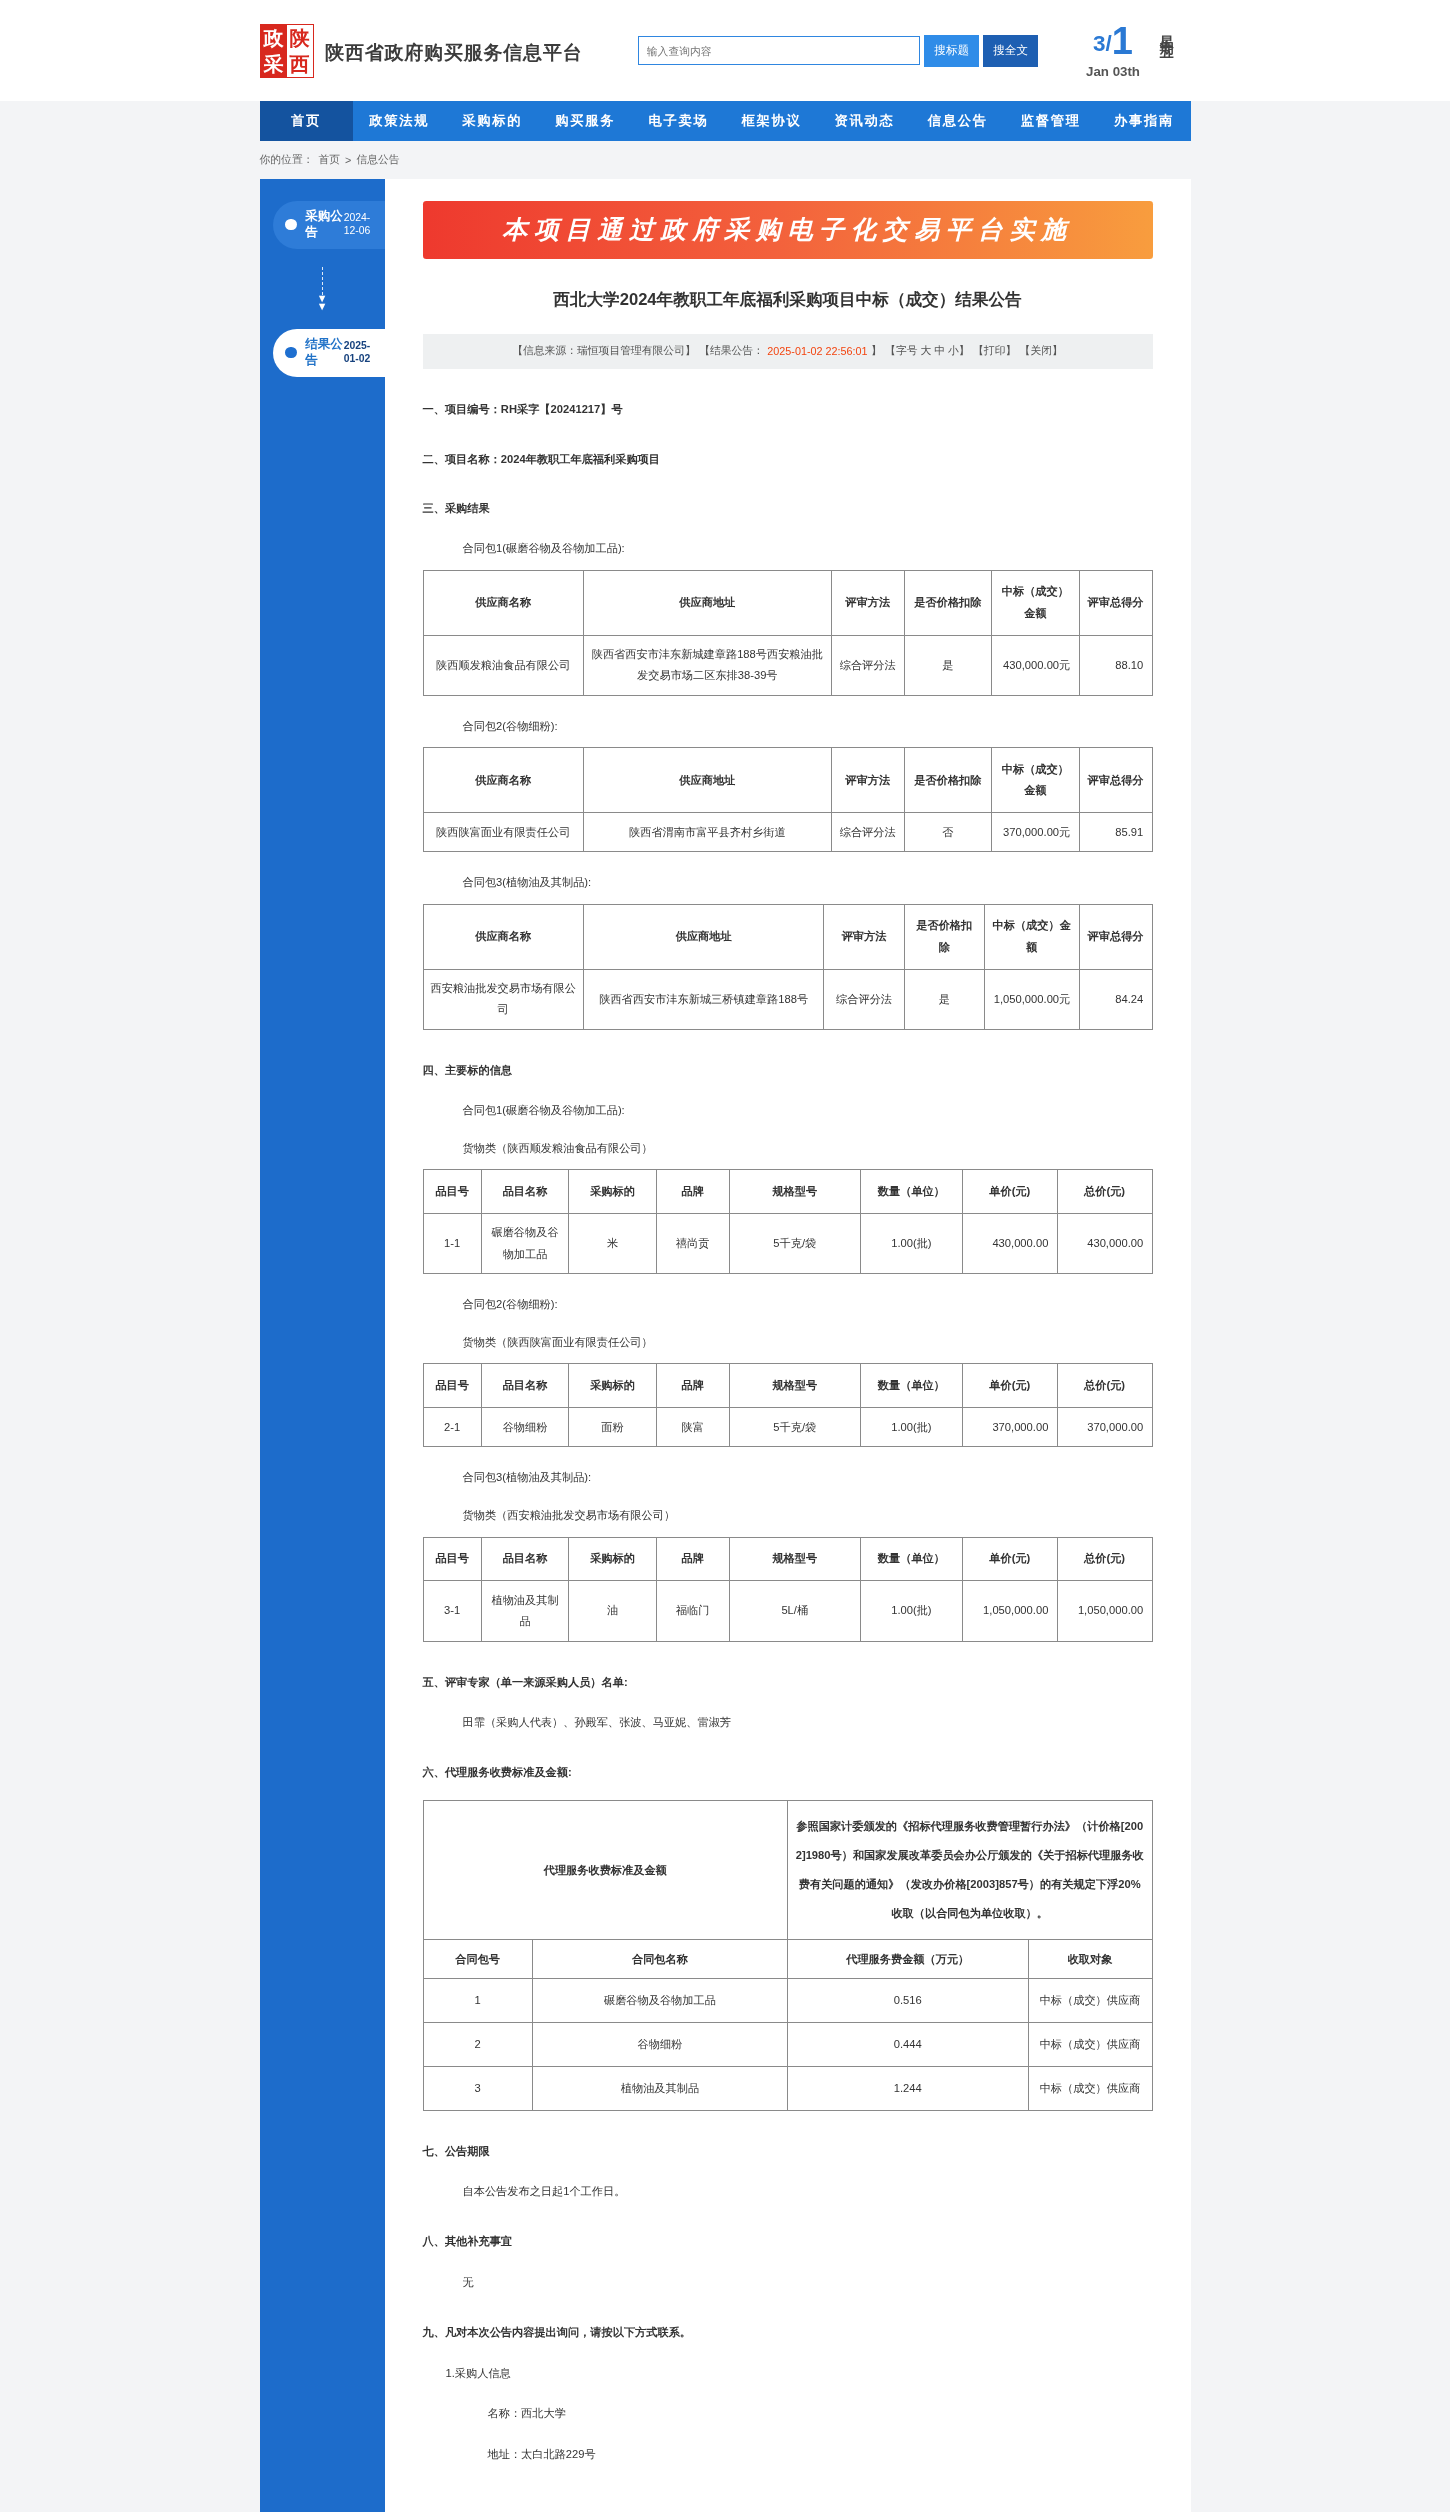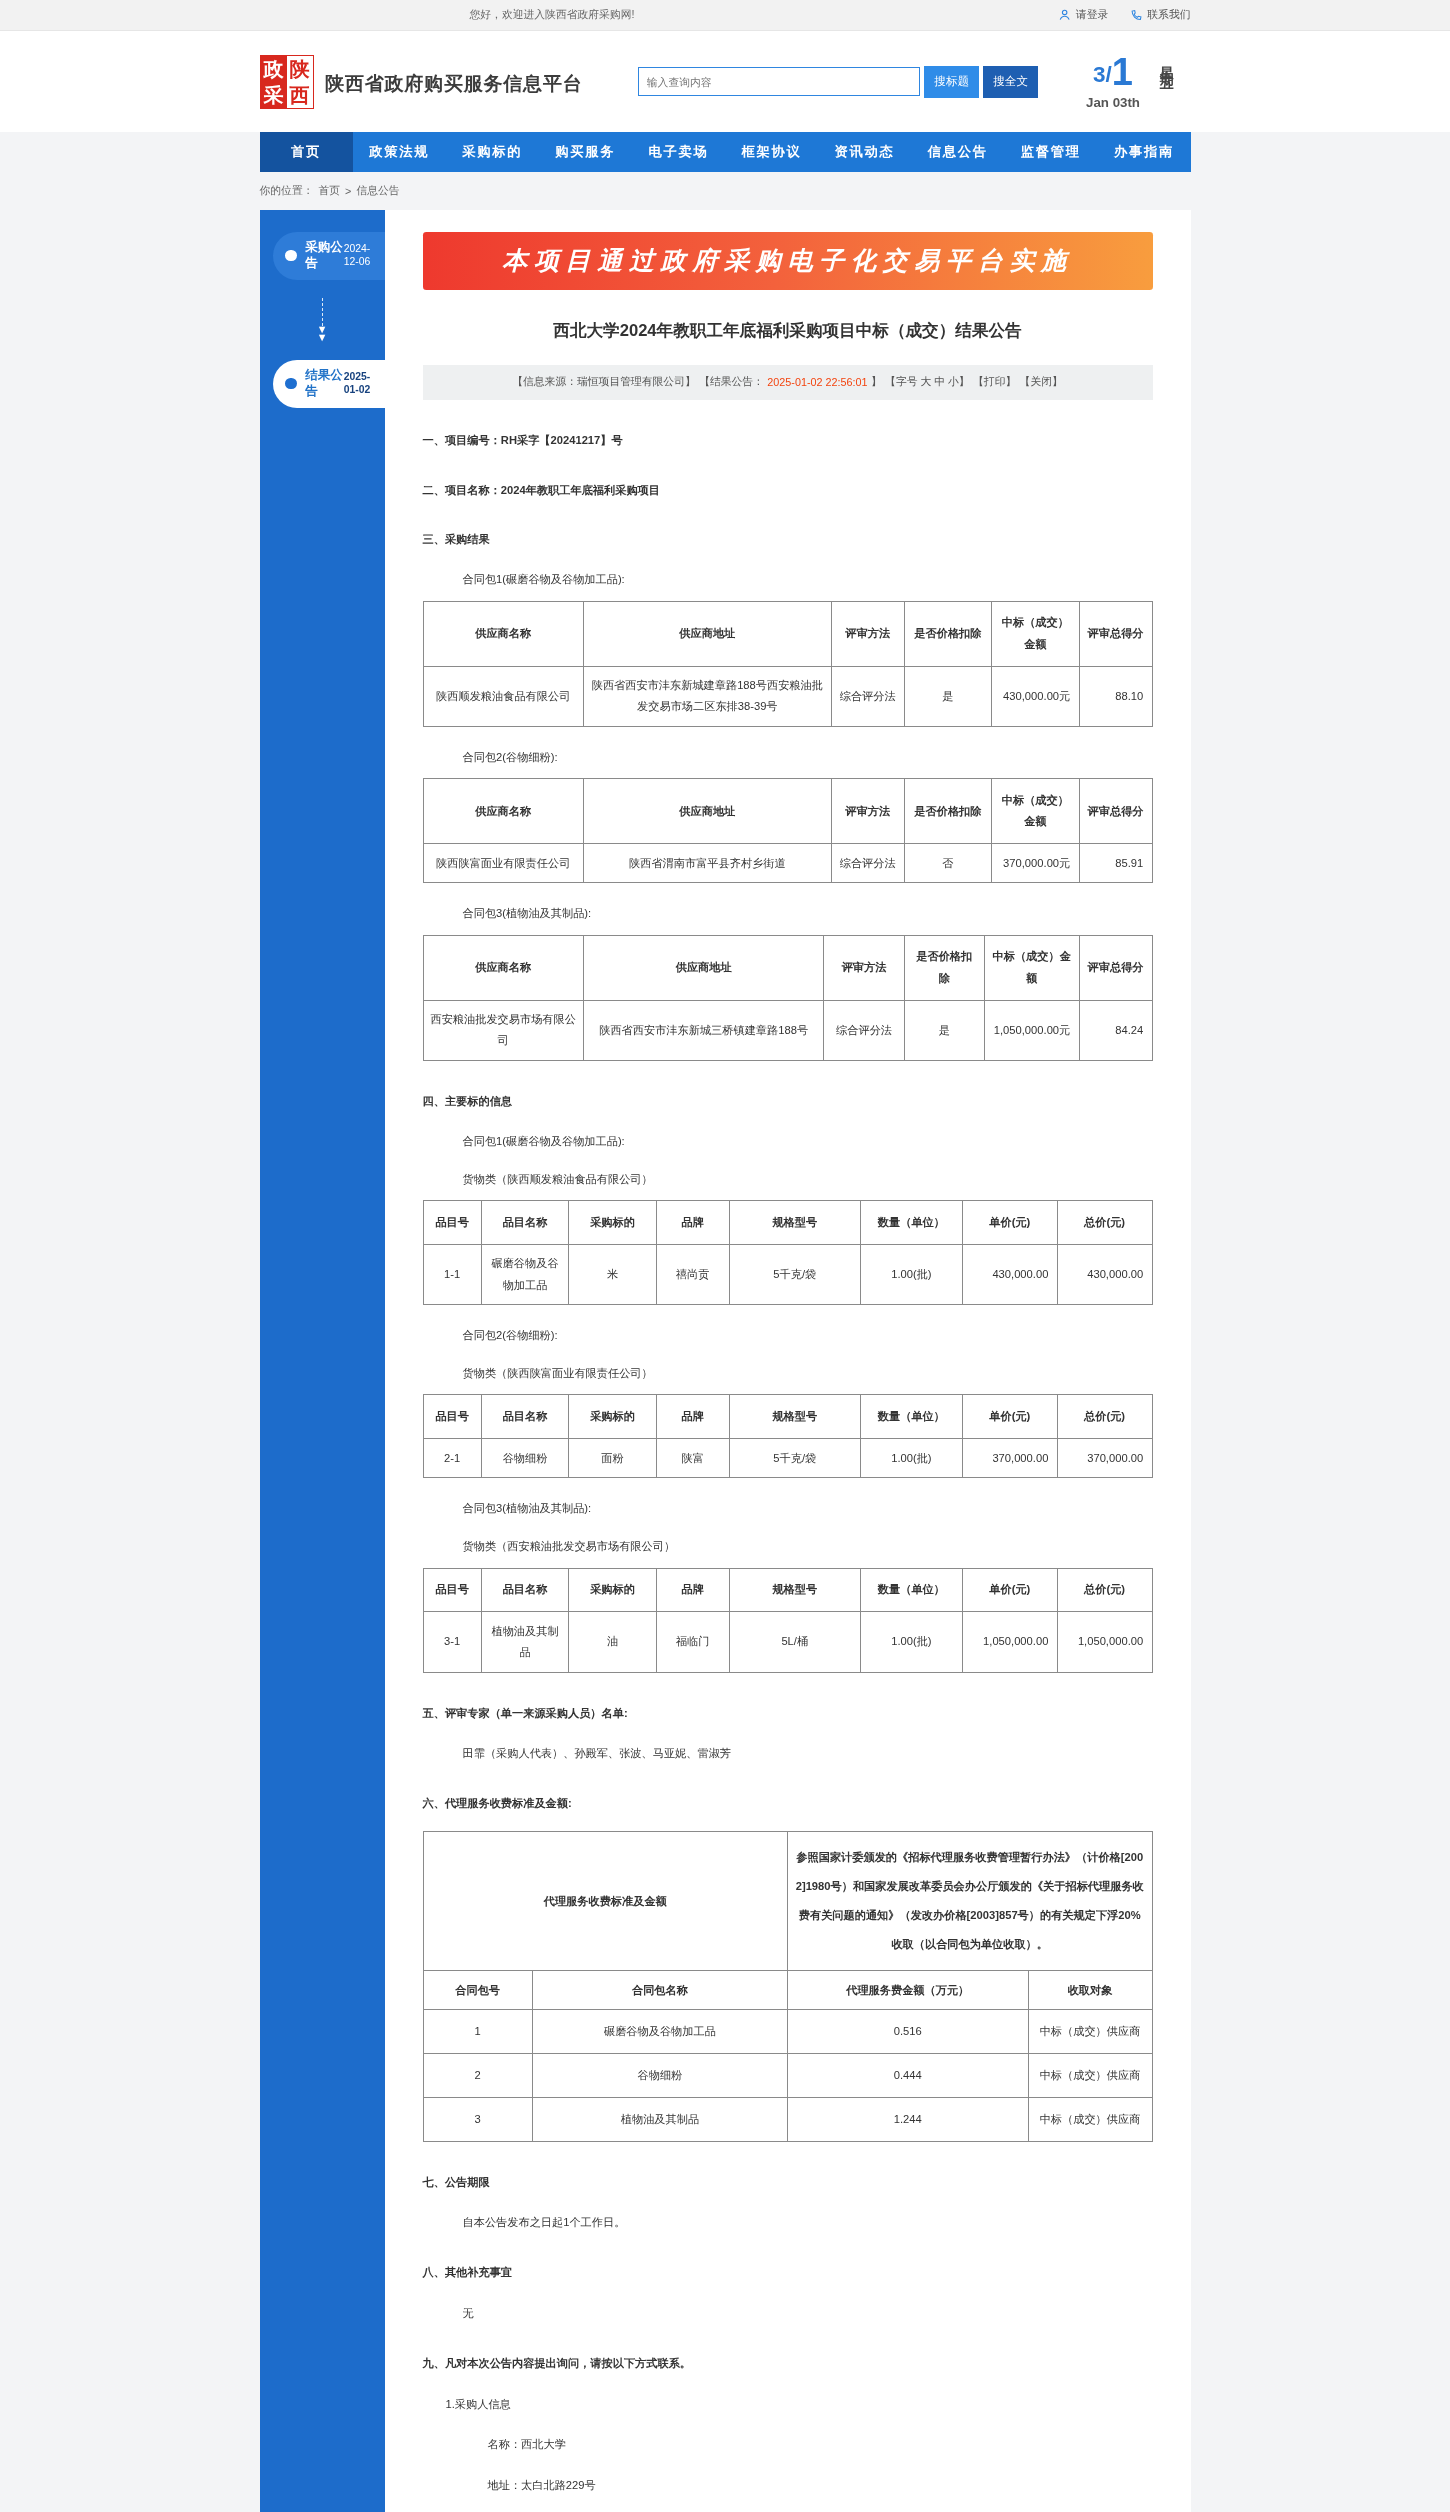"您好，欢迎进入陕西省政府采购网!" div.topbar { html: <div> <div> <span>您好，欢迎进入陕西省政府采购网!</span> <div> <span> <span> <svg> <circle></circle> <path></path> </svg> </span> <span>请登录</span> </span> <span> <span> <svg> <path></path> </svg> </span> <span>联系我们</span> </span> </div> </div> </div> -> none }
